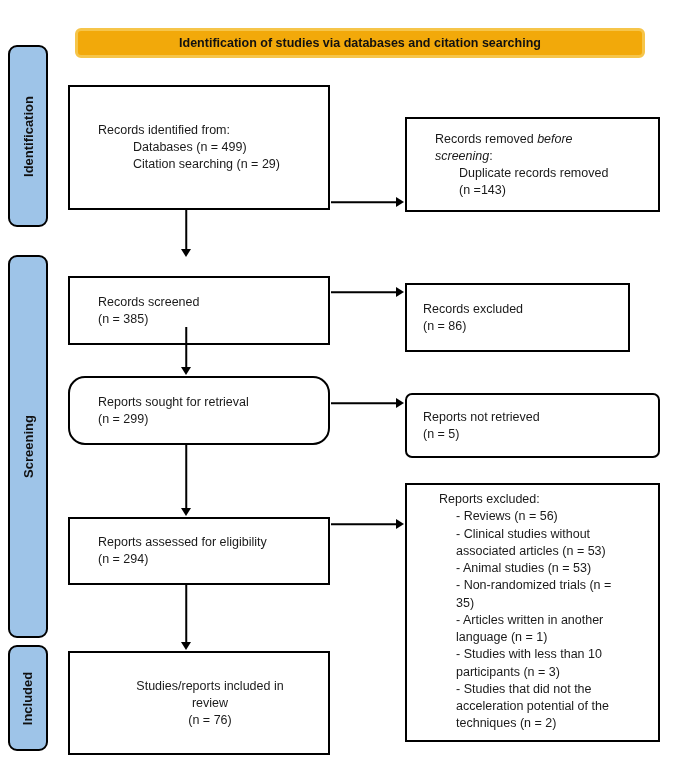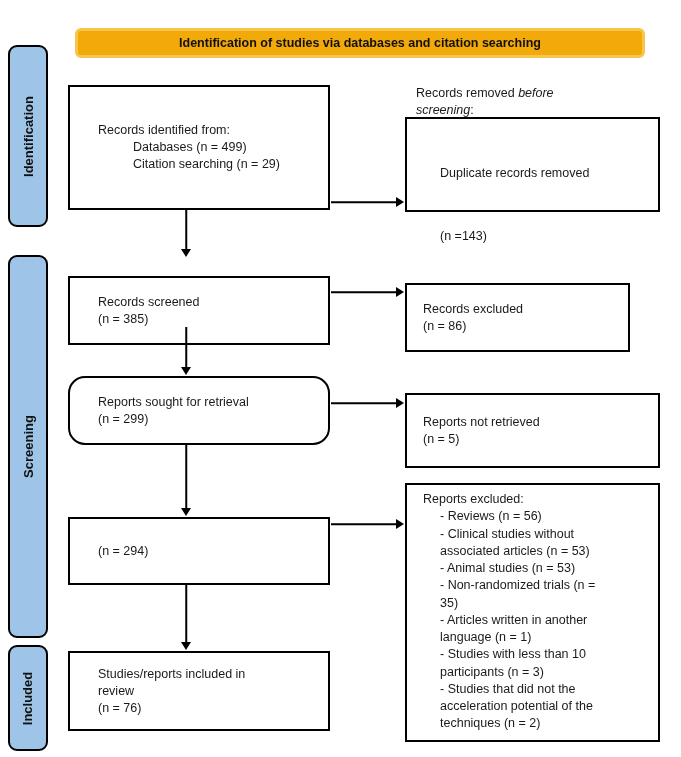"Records removed before" #box-removed { padding-left: 9px -> 28px }
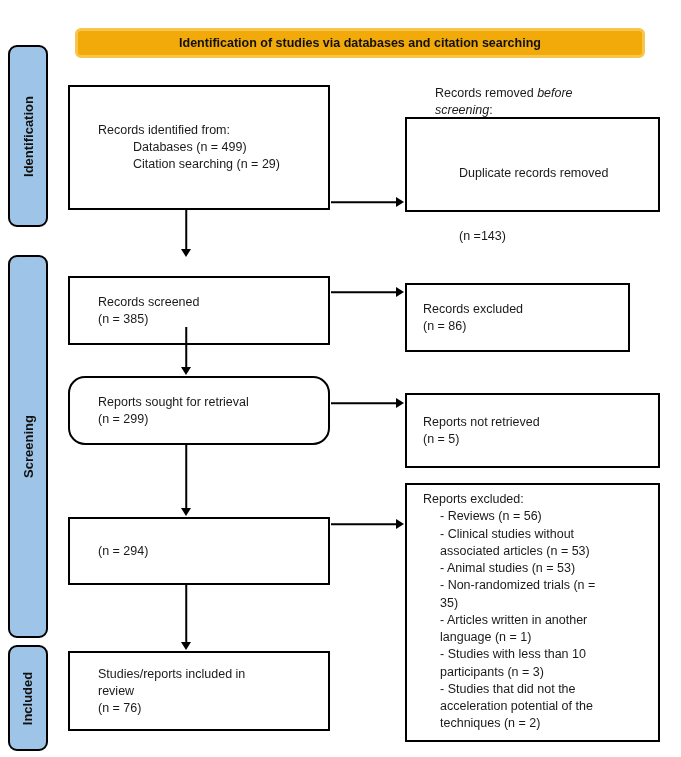"Duplicate records removed" #box-removed .indent { margin-top: 46px -> none }
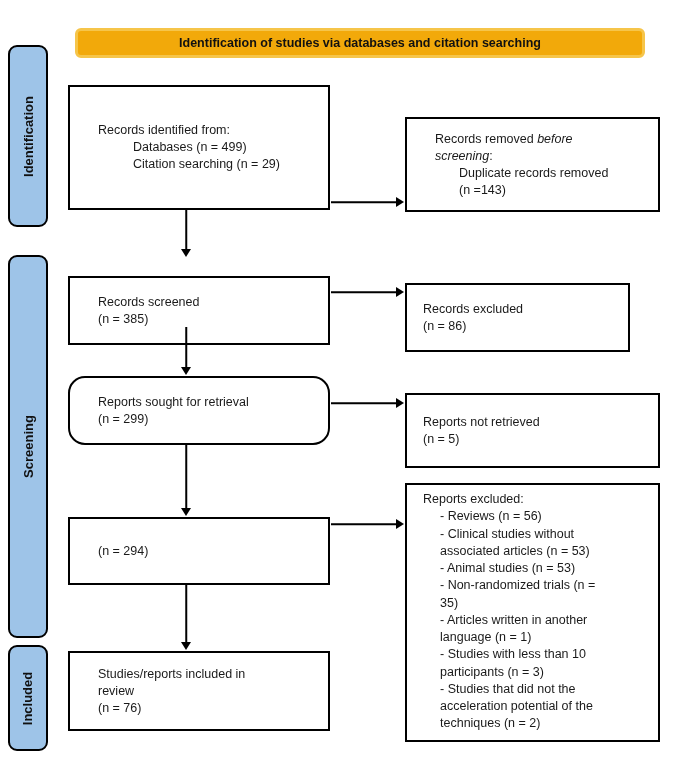"Reports not retrieved" #box-not-retrieved { border-radius: none -> 7px; height: 75px -> 65px }
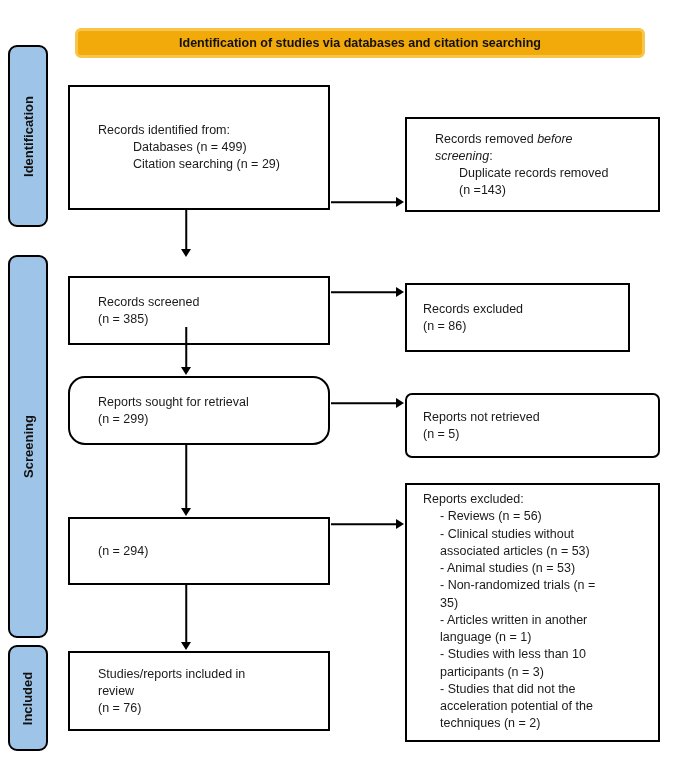"Reports excluded:" #box-reports-excluded { padding-left: 16px -> 32px }
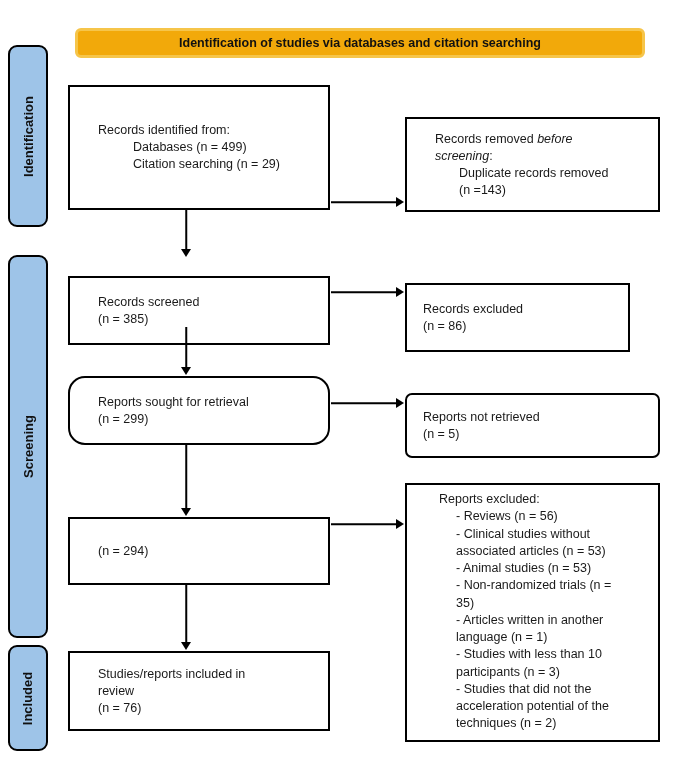"Reports assessed for eligibility" div.line { html: none -> <div><span>Reports assessed for eligibility</span></div> }
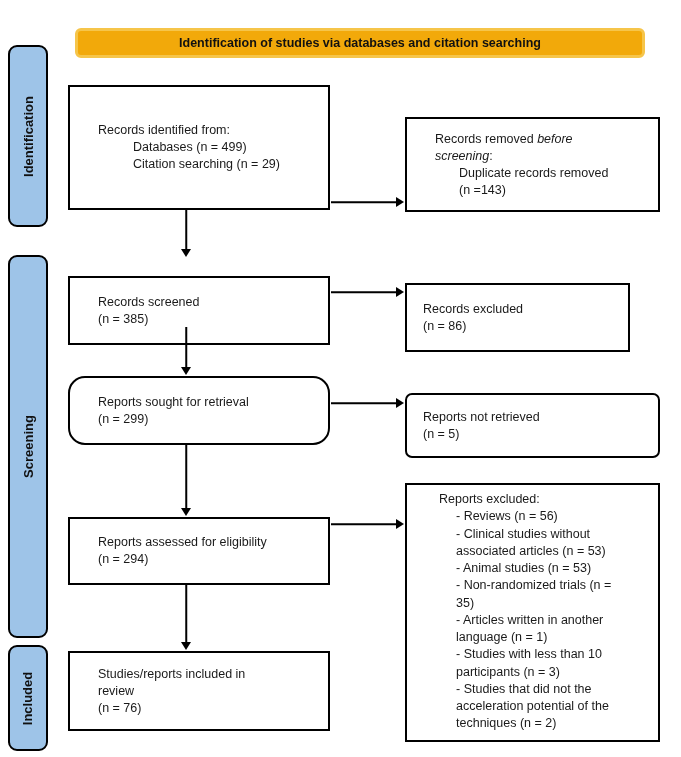"Studies/reports included in" #box-included { height: 80px -> 104px; text-align: none -> center }
